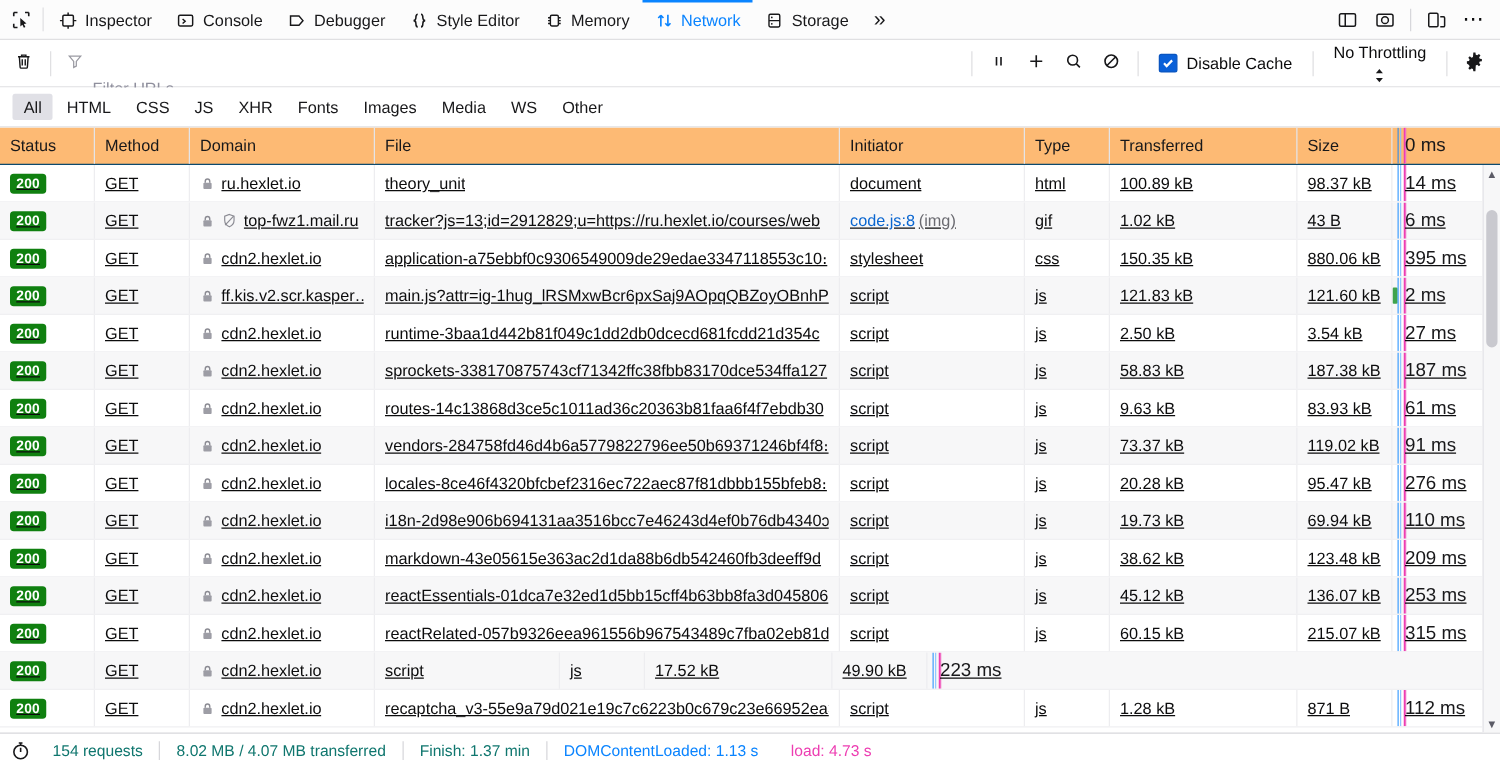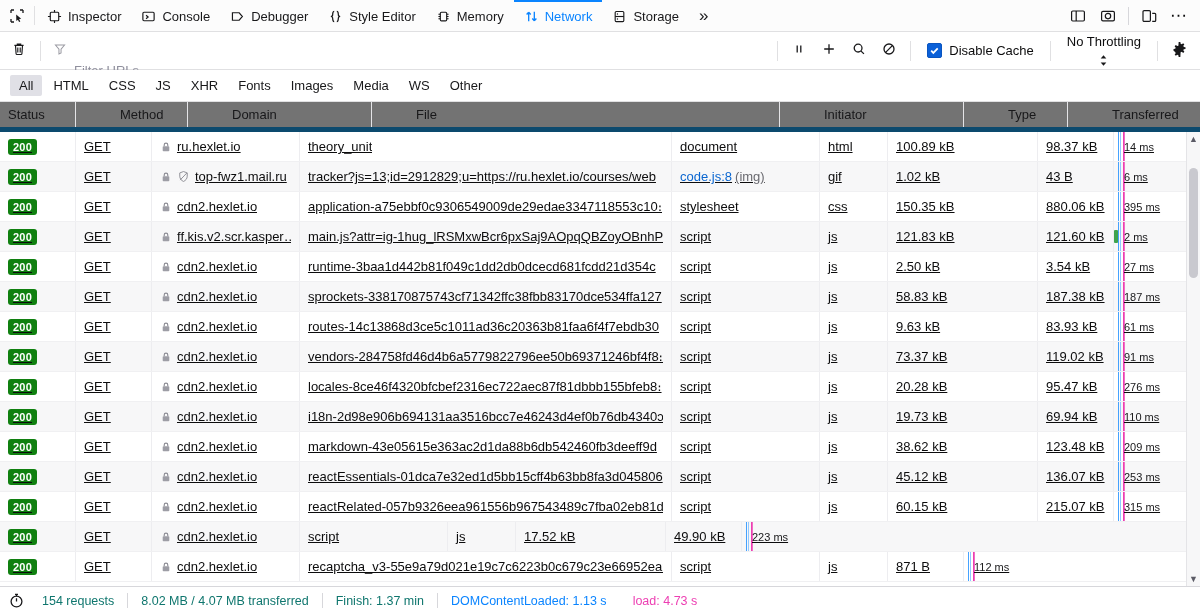"Status" .thead { background: #737373 -> #fdba74; border-bottom: 5px solid #0c4a6e -> 1px solid #0c4a6e; gap: 36px -> none }
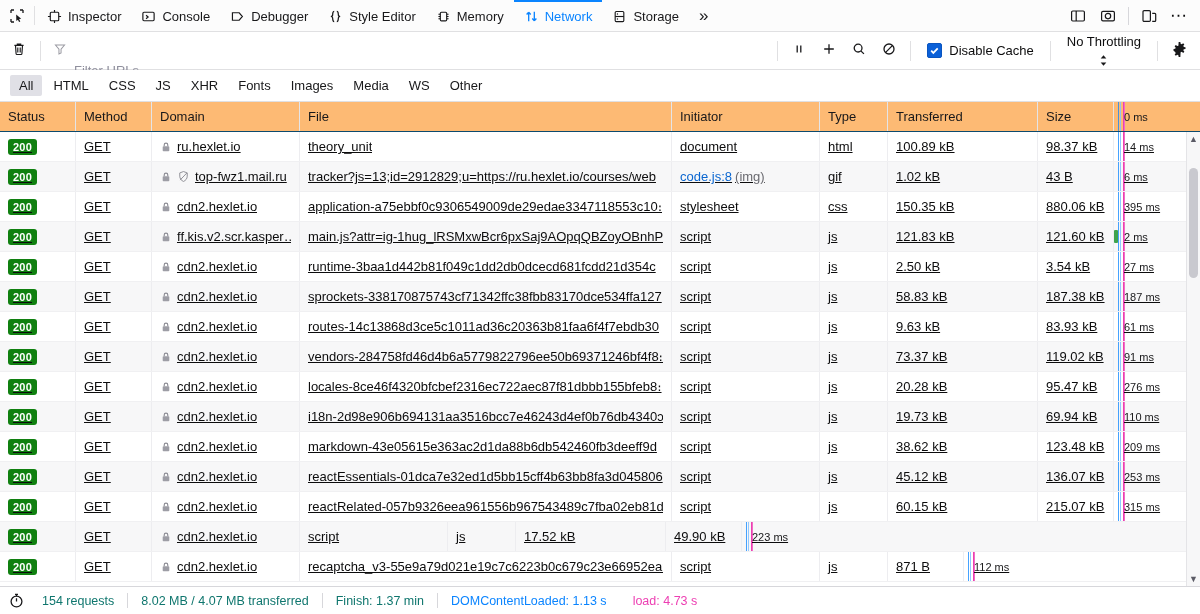"0 ms" .ms { font-size: 11px -> 15px }
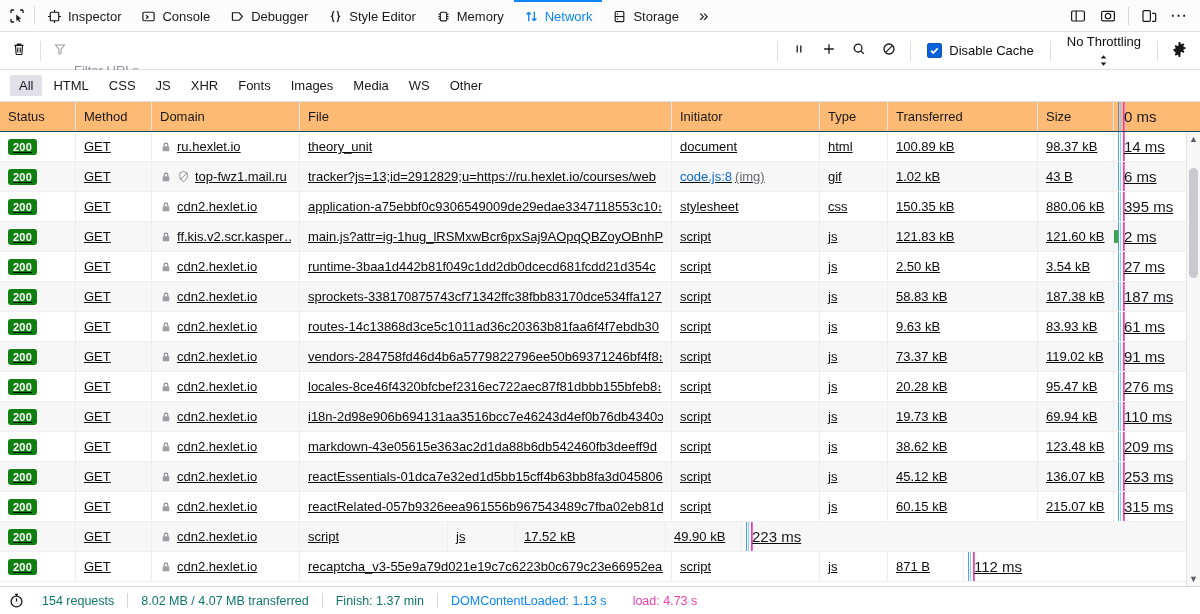"1.28 kB" div.cell { html: none -> <div> <span>1.28 kB</span> </div> }
